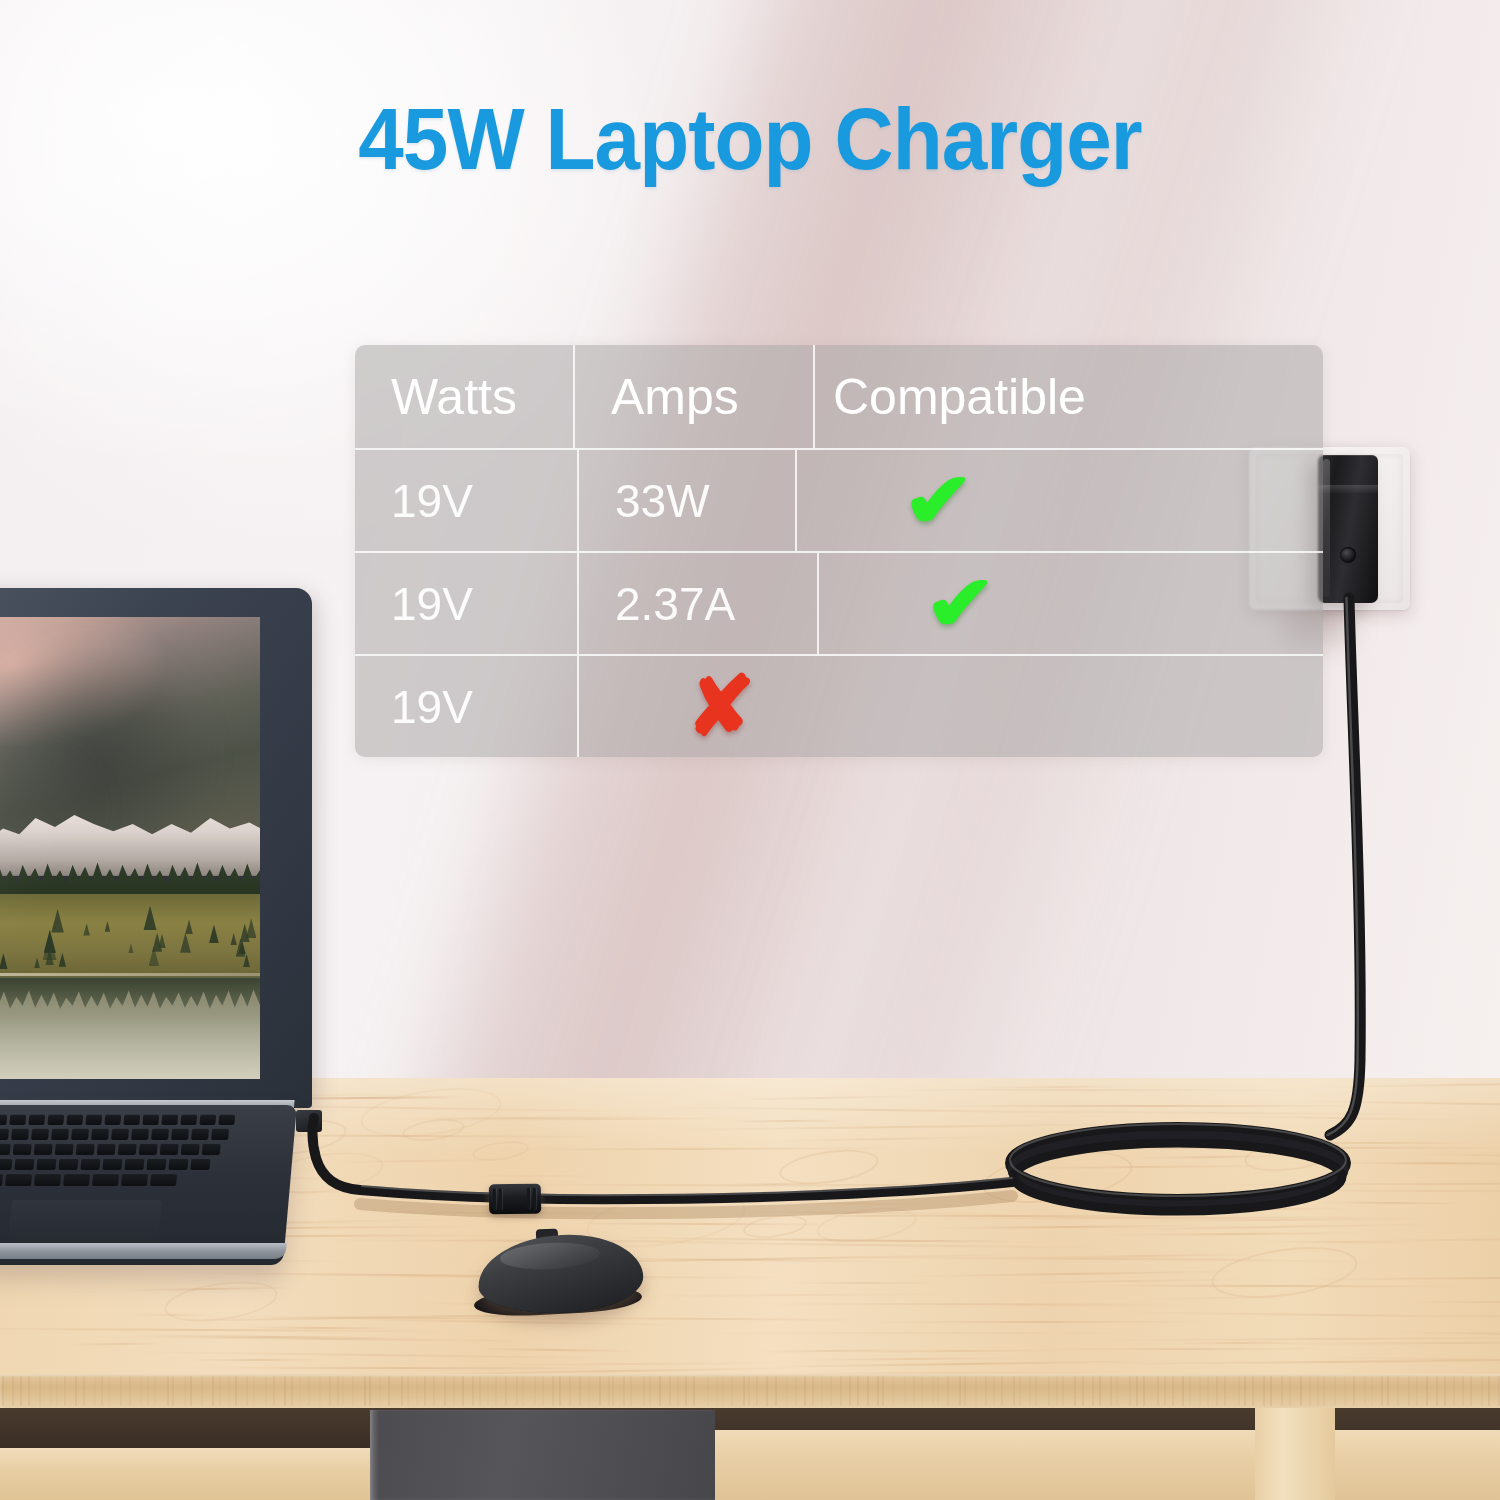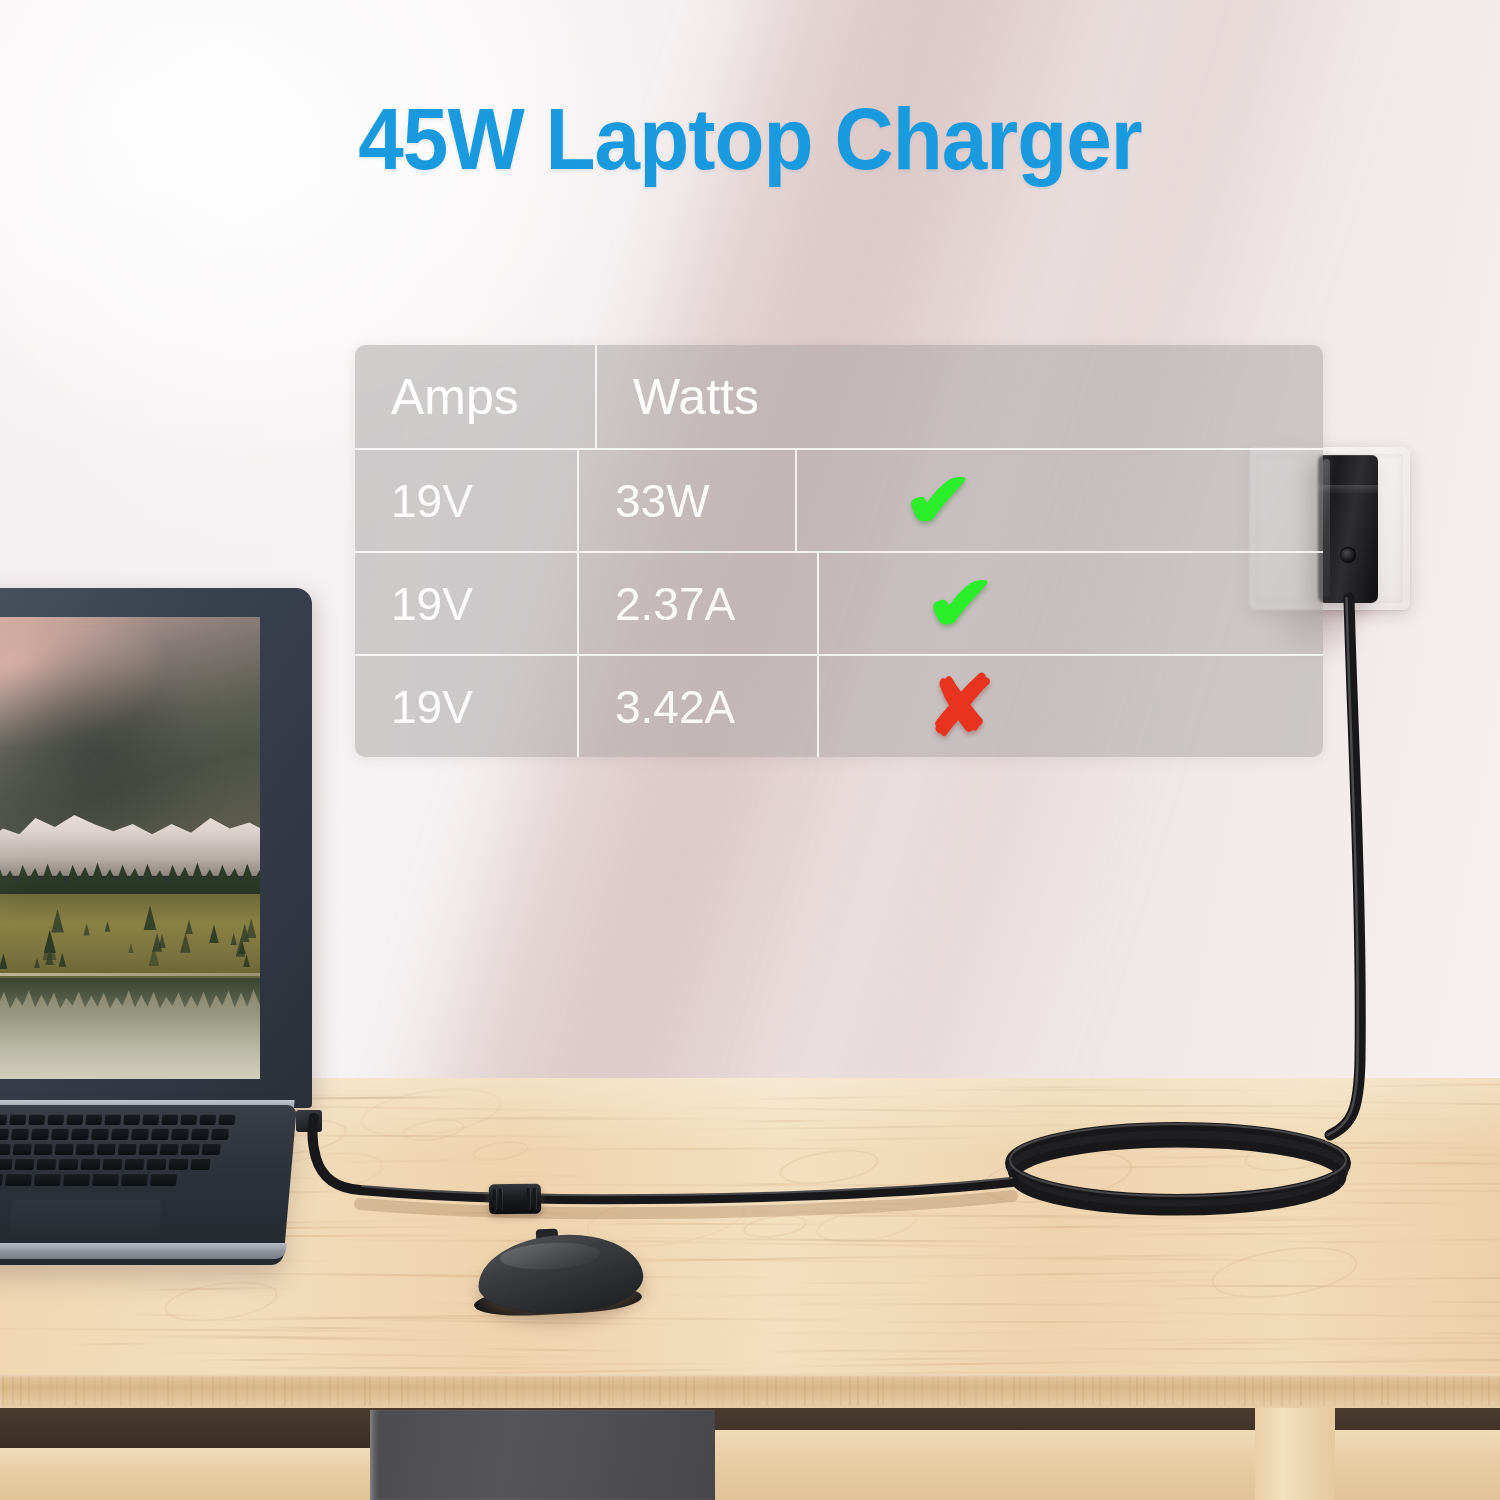"Amps" div.spec-cell { order: before "Watts" -> after "Watts" }
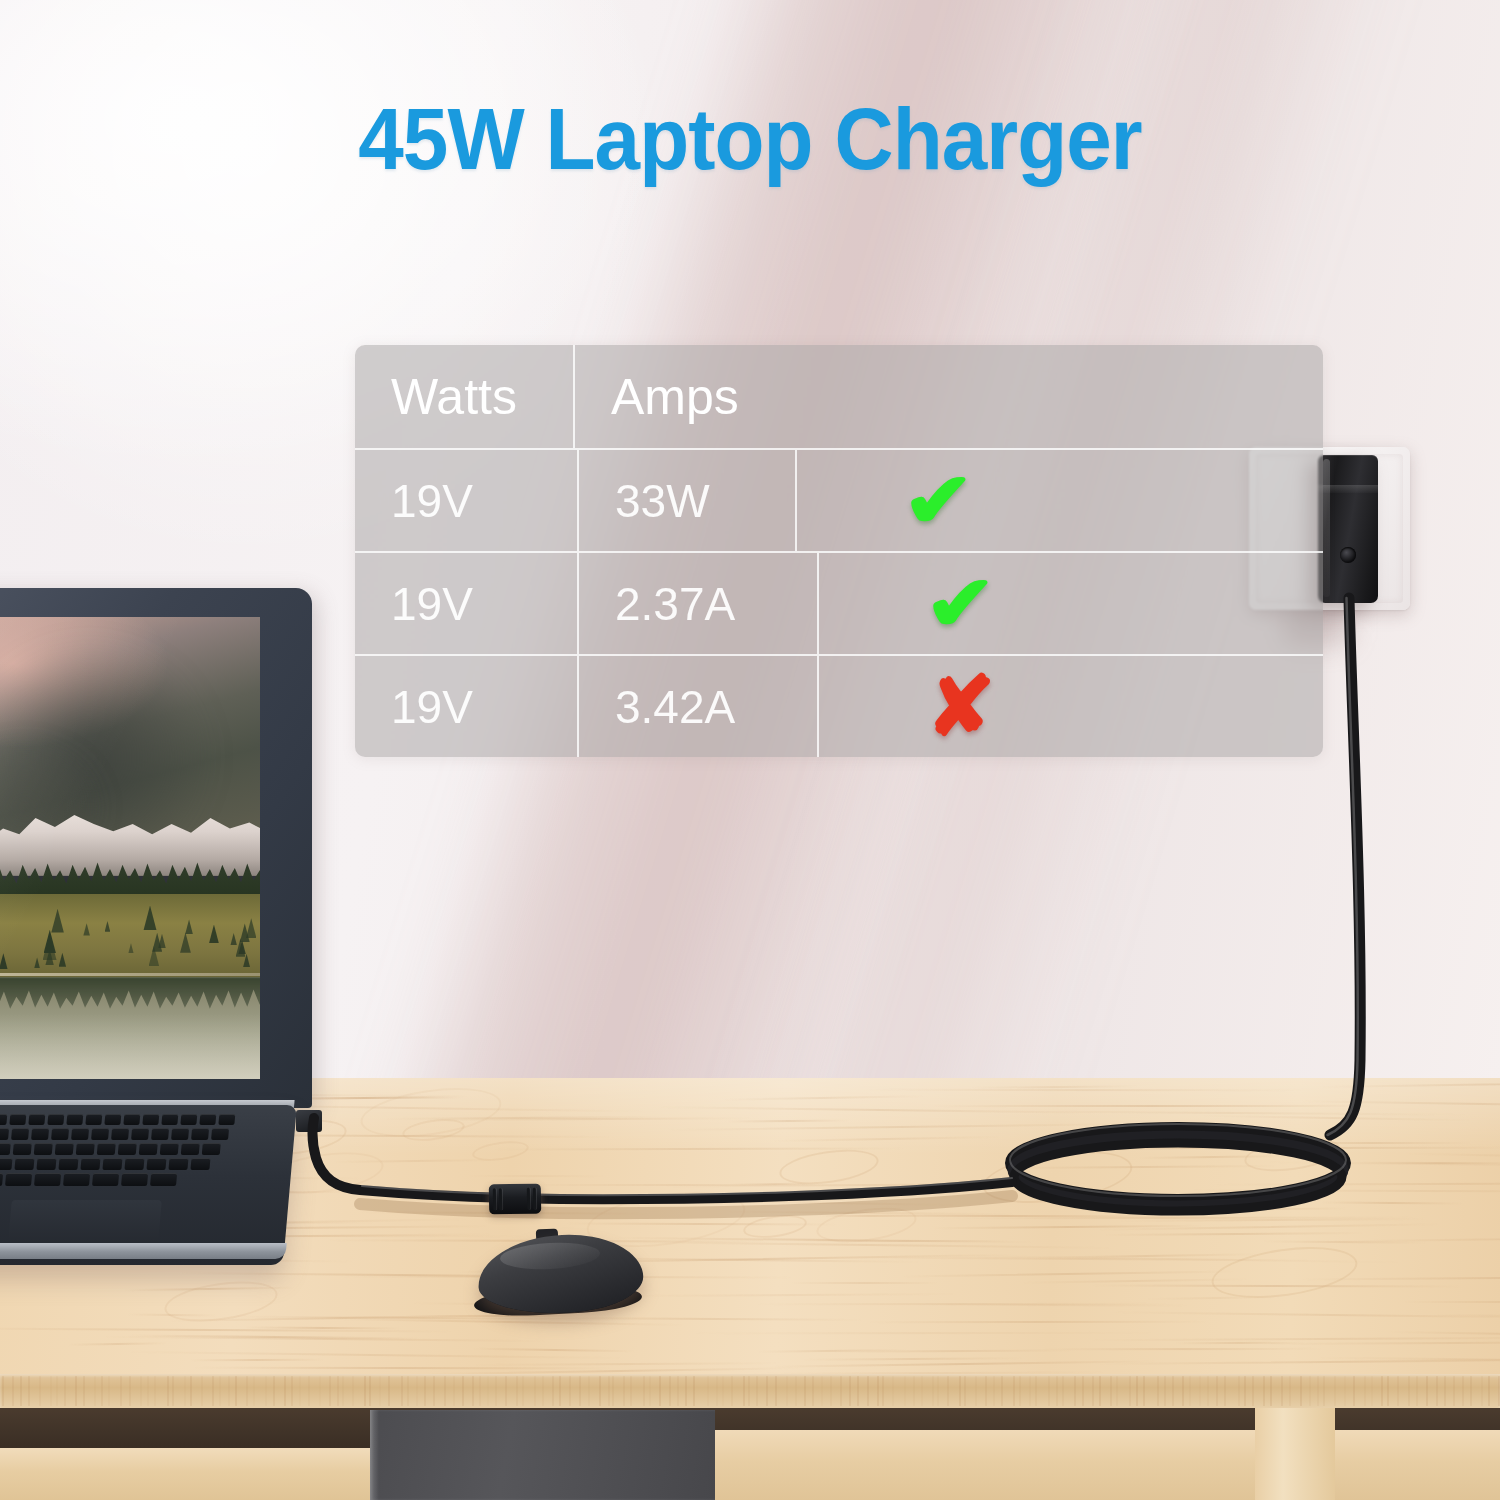"Compatible" div.spec-cell { html: none -> <div>Compatible</div> }
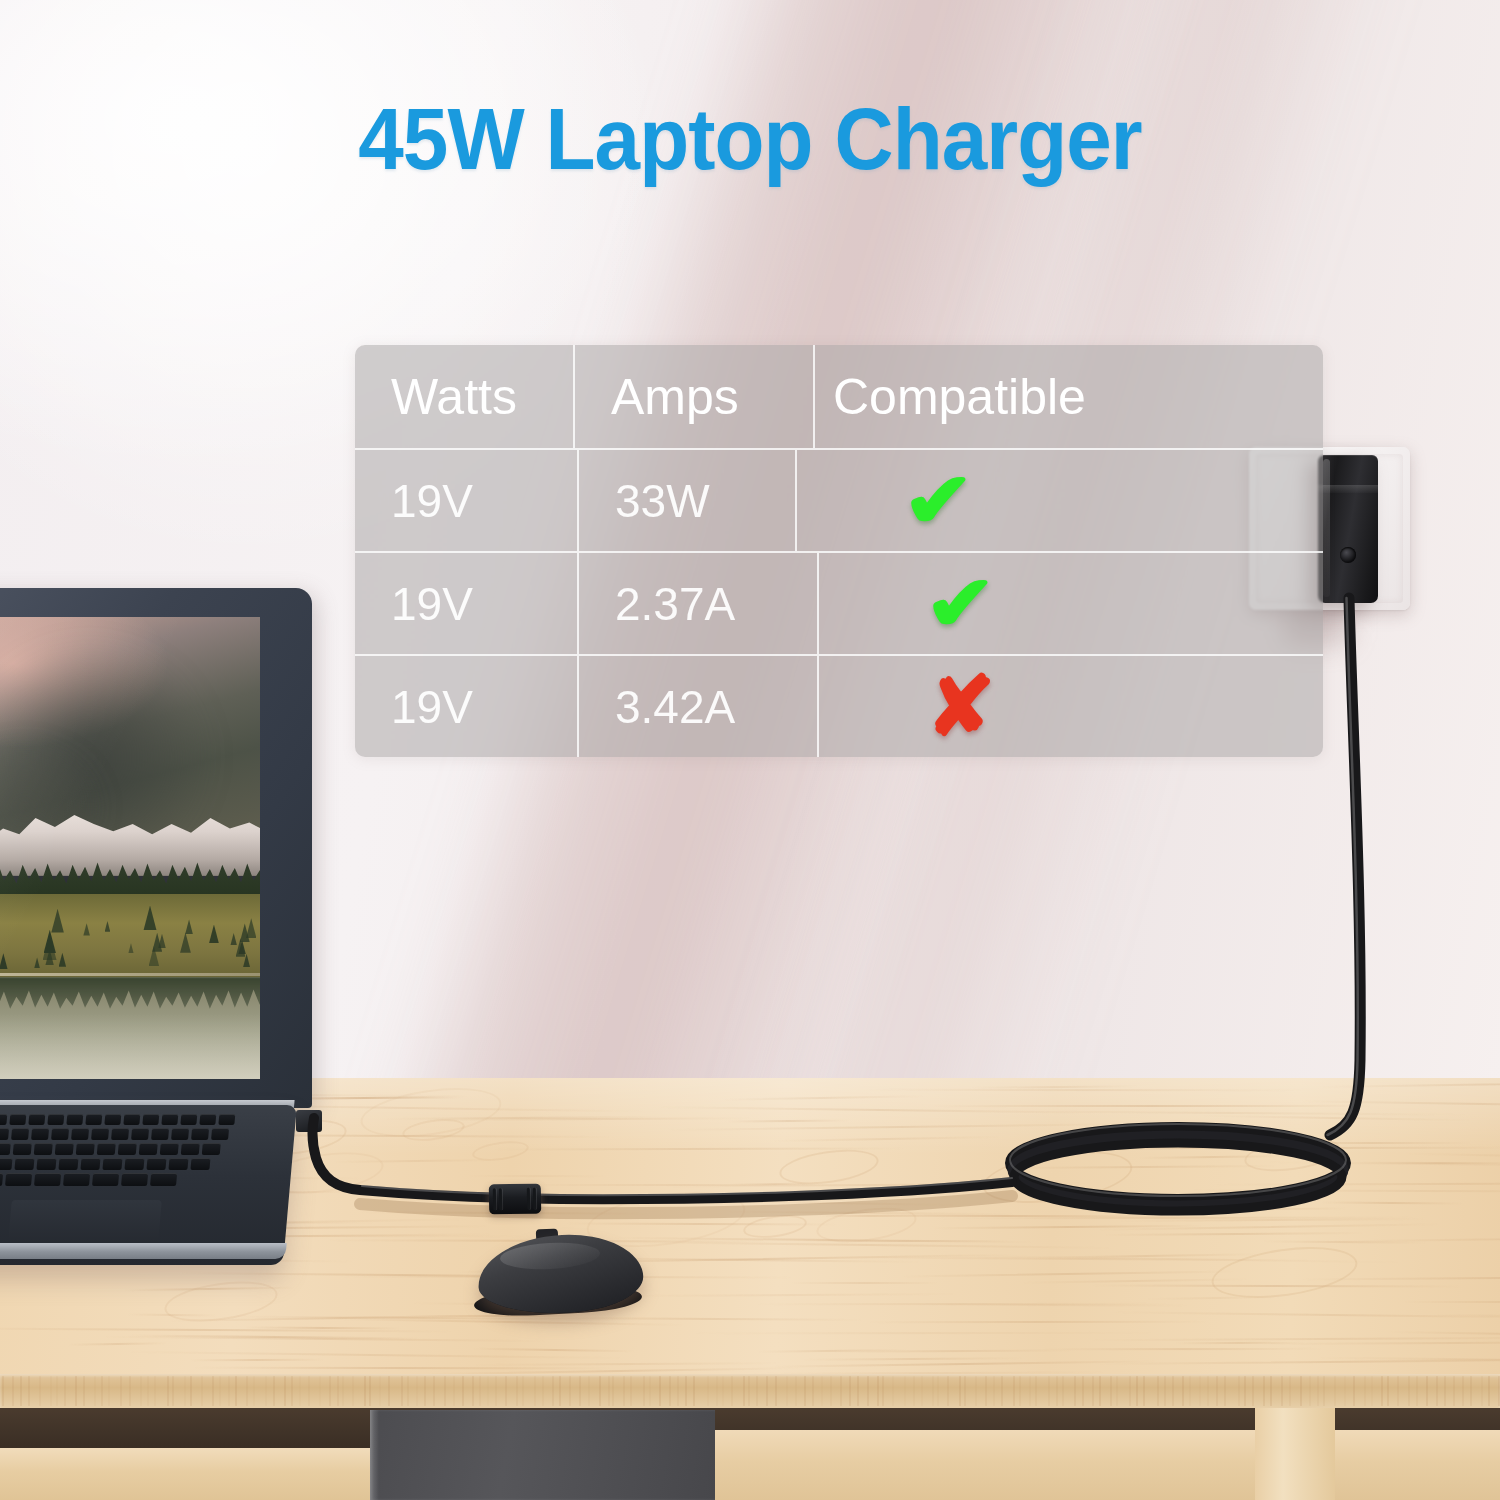"3.42A" div.spec-cell { html: <div>3.42A</div> -> none }
